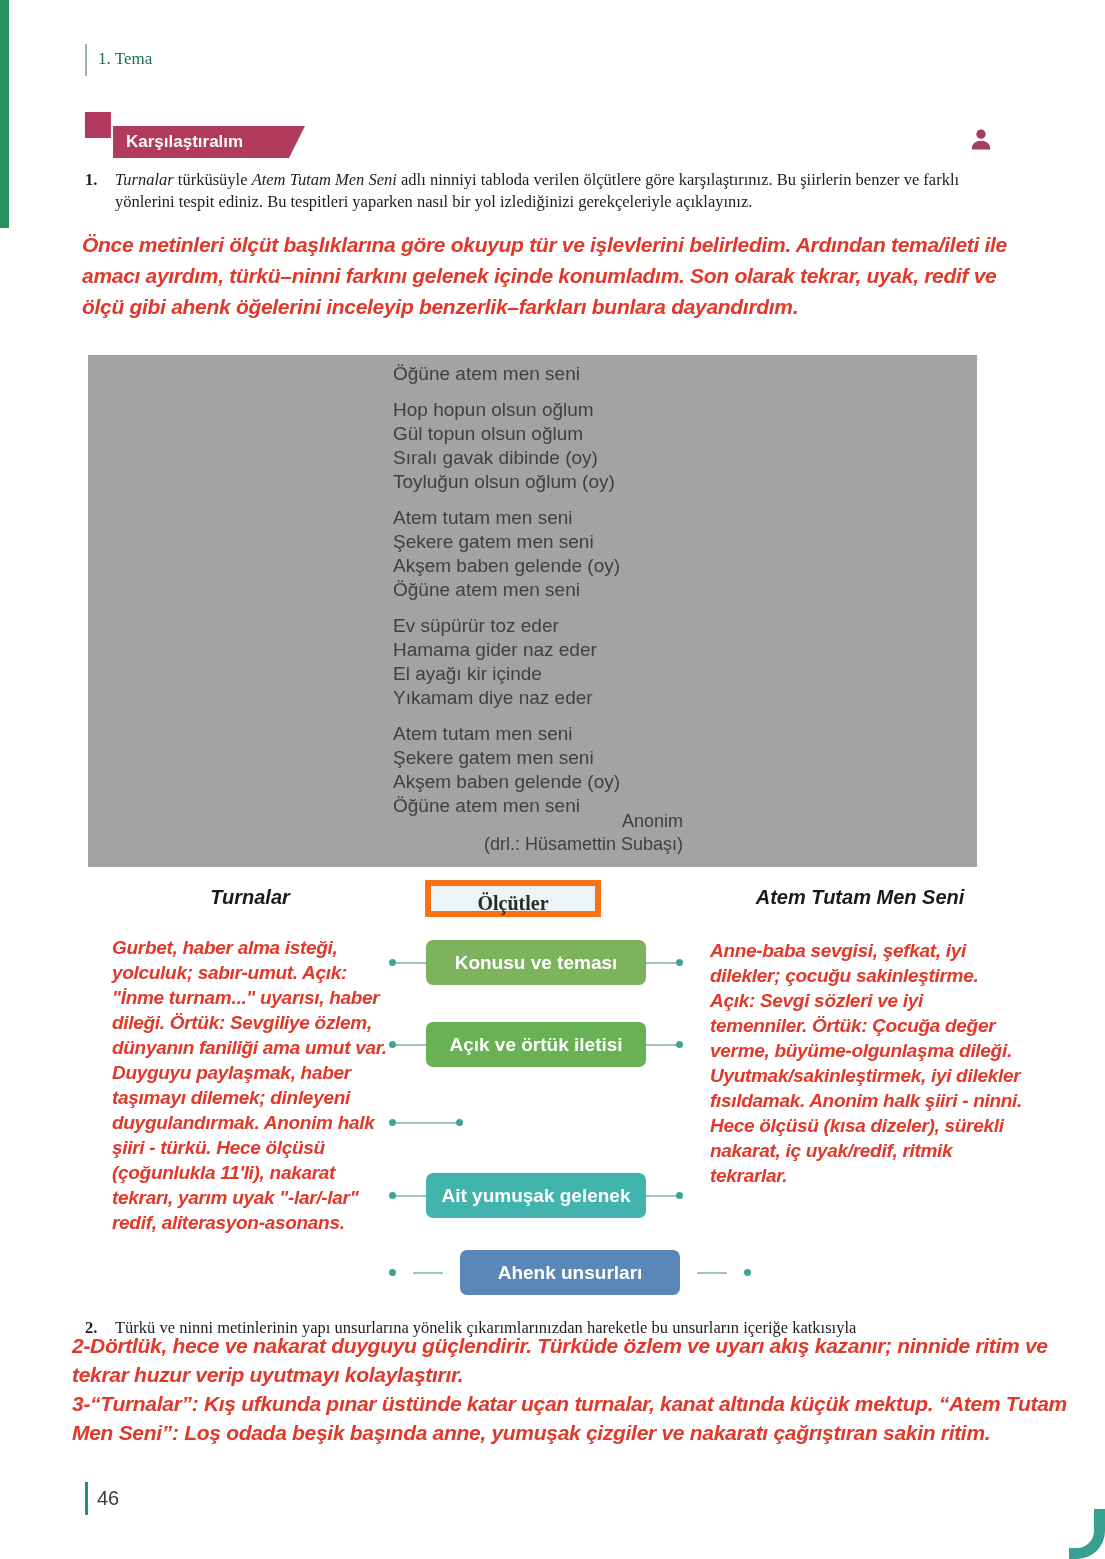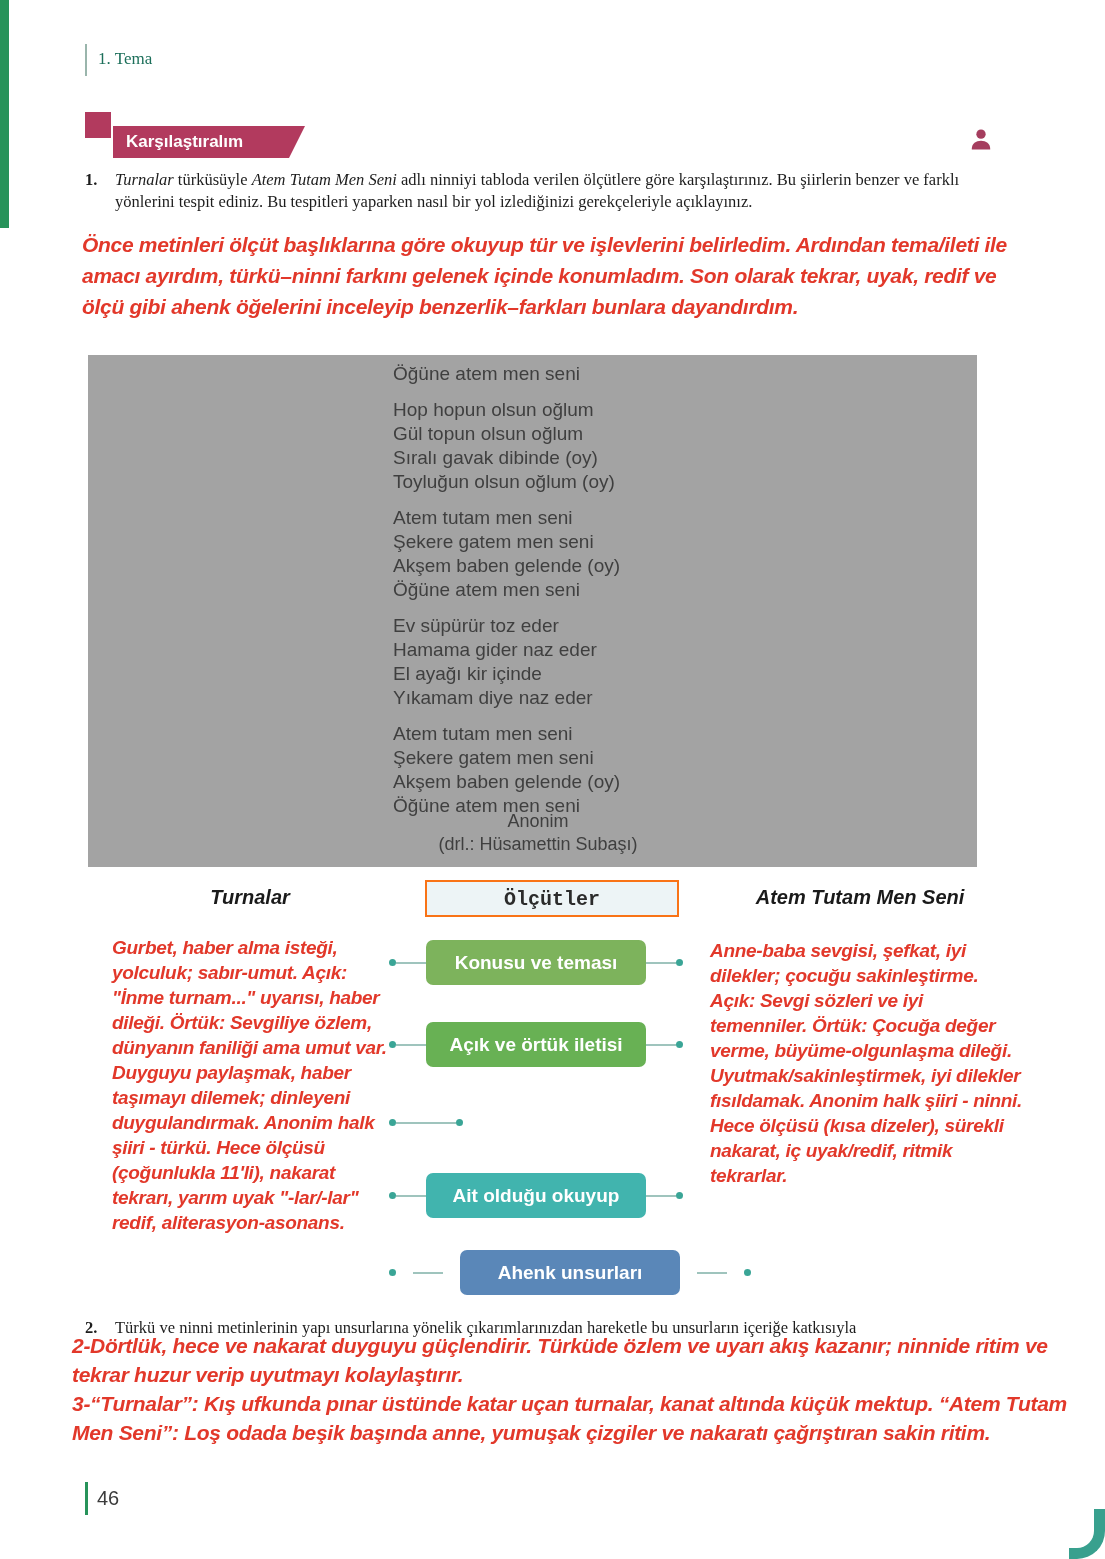"Anonim" .poem-attrib { text-align: center -> right }
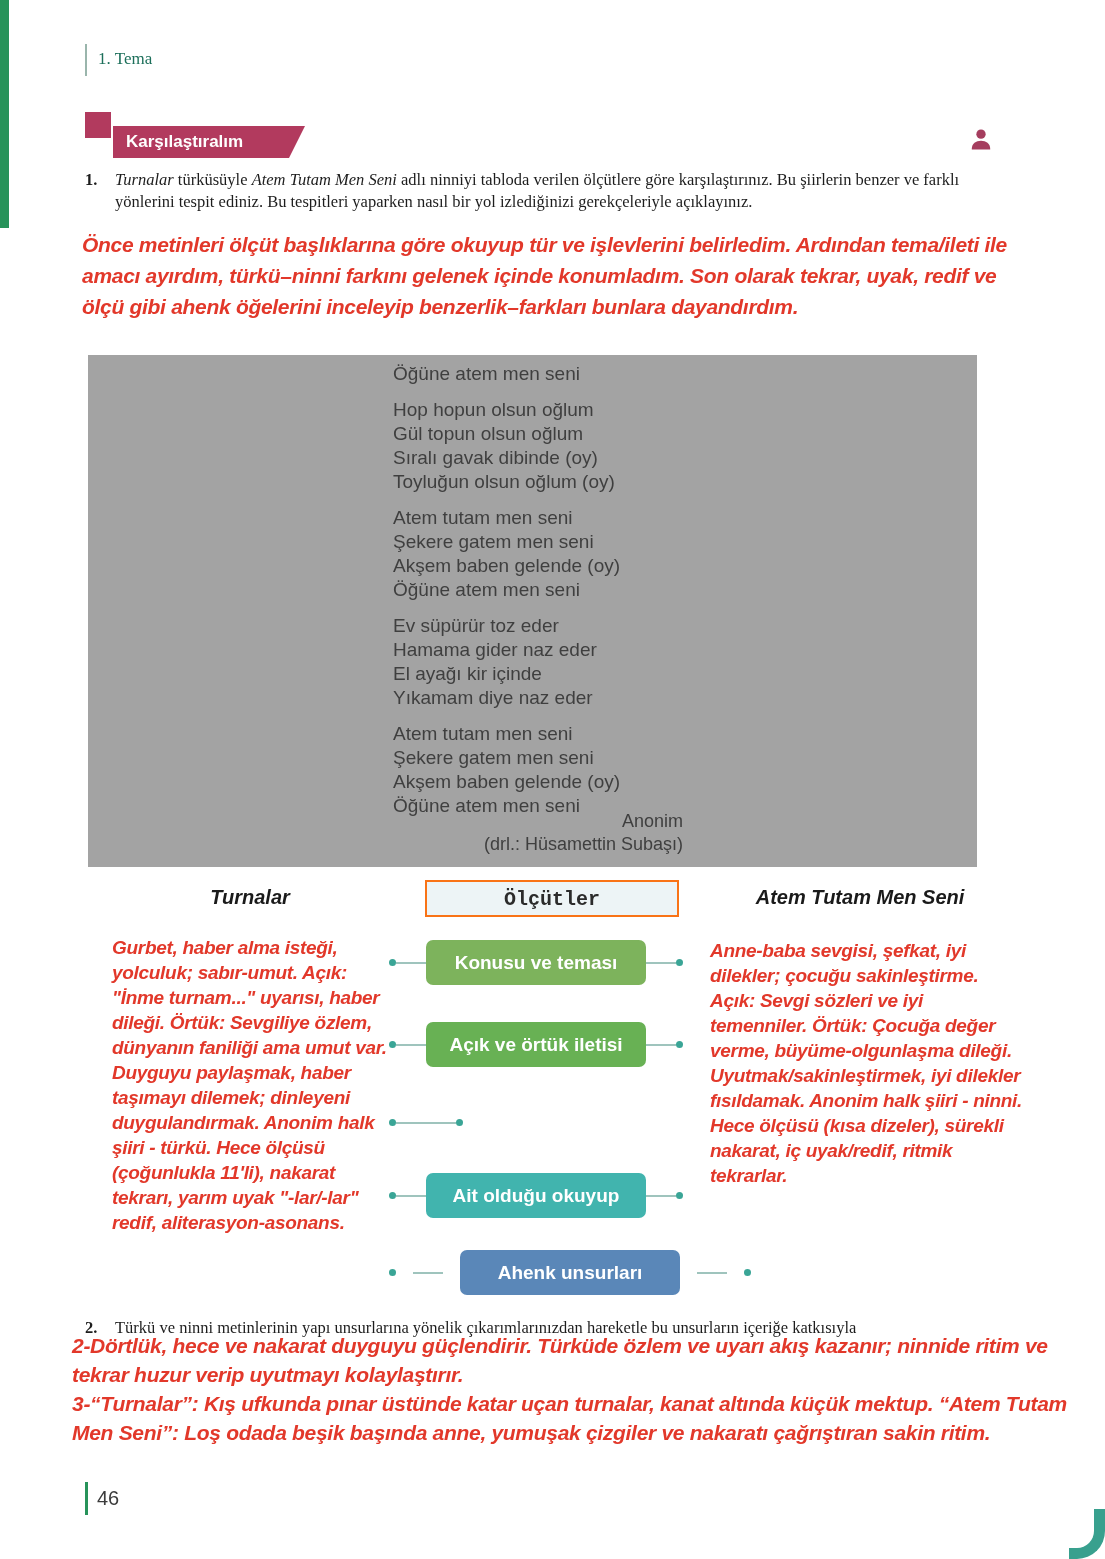"Ölçütler" .center-header { border: 2px solid #f97316 -> 6px solid #f97316; font-family: Liberation Mono, monospace -> Liberation Serif, serif; width: 254px -> 176px }
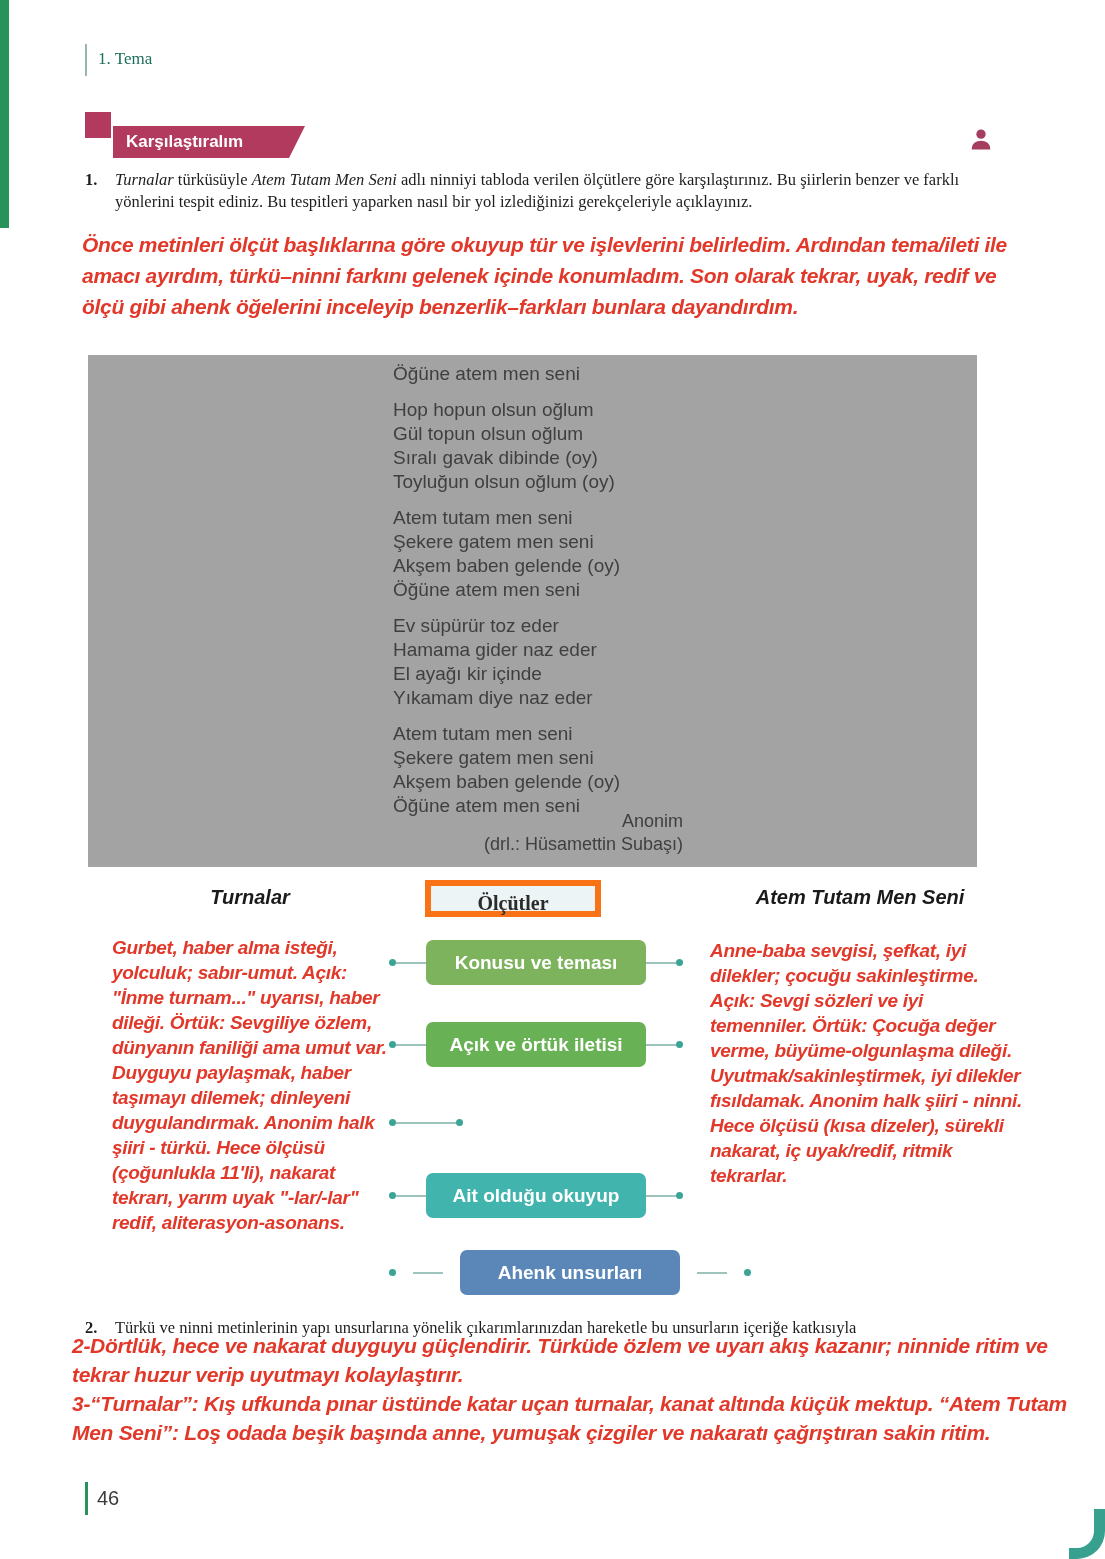"Ait olduğu okuyup" div.crit-box { text: olduğu okuyup -> yumuşak gelenek }
